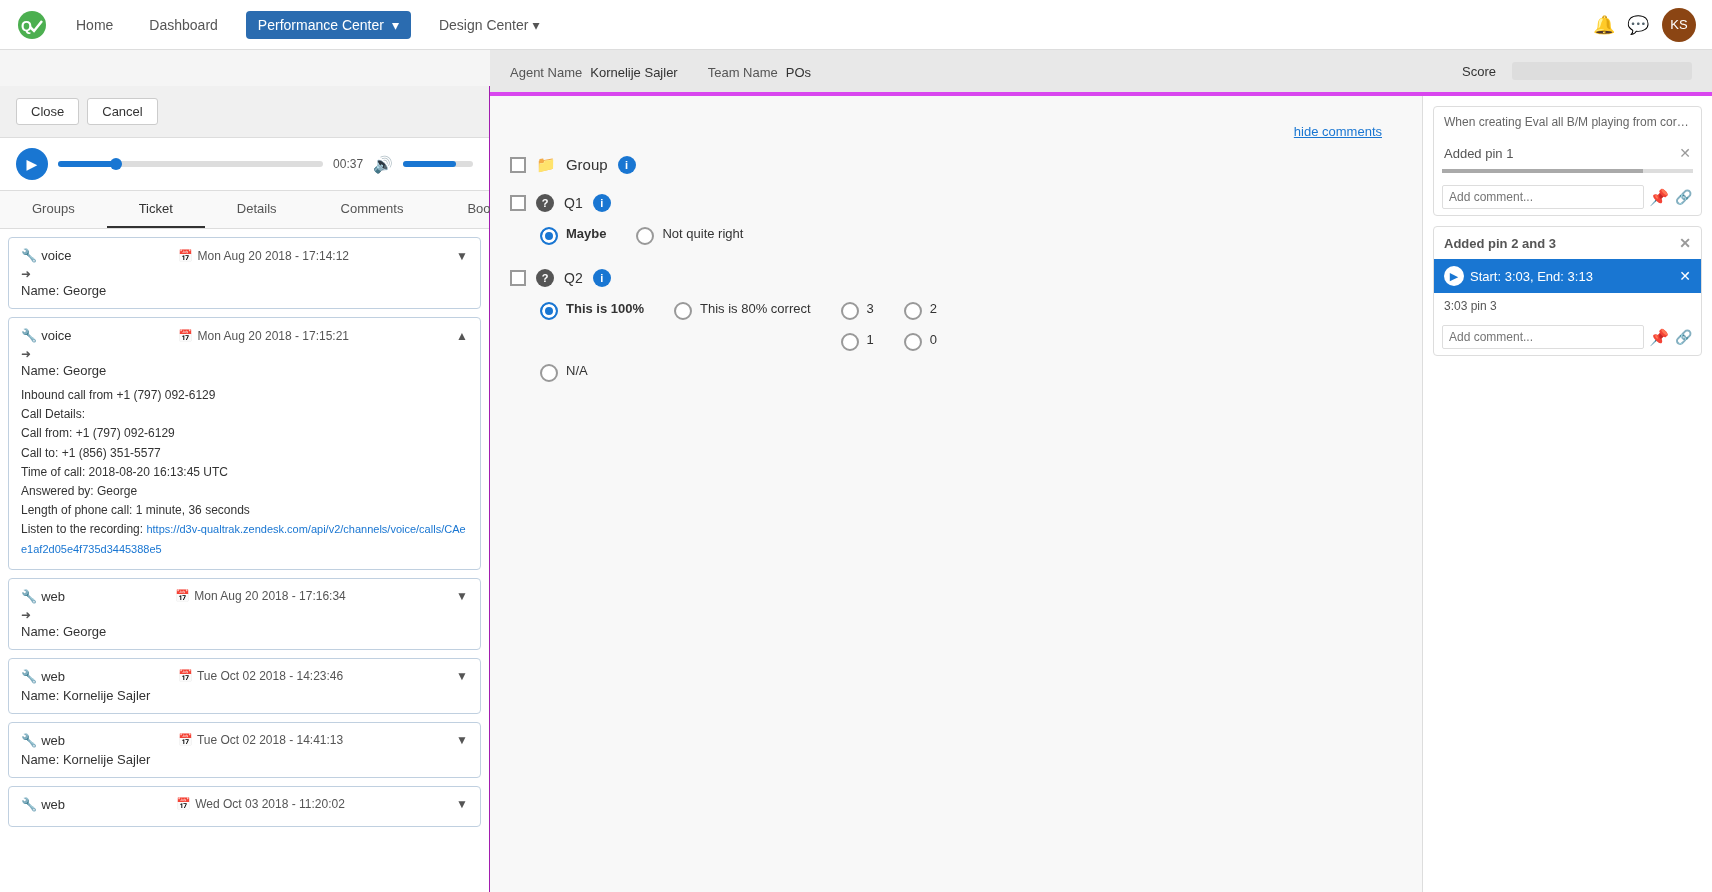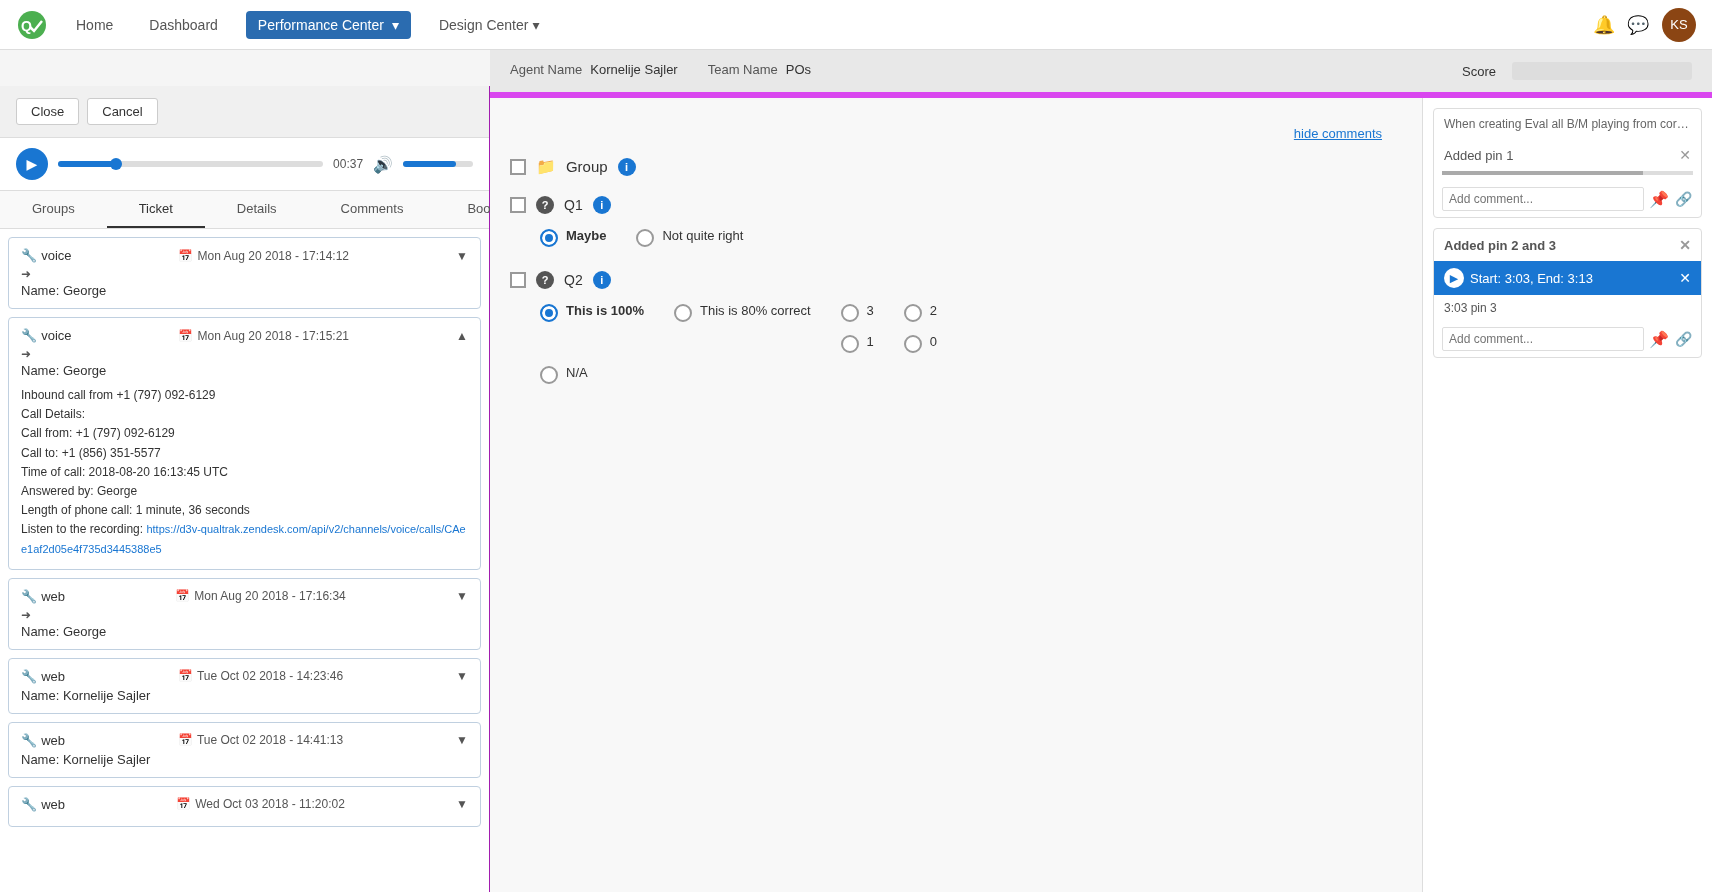"Agent Name" .score-header { align-items: flex-start -> flex-end; border-bottom: 6px solid #d946ef -> 4px solid #d946ef }
